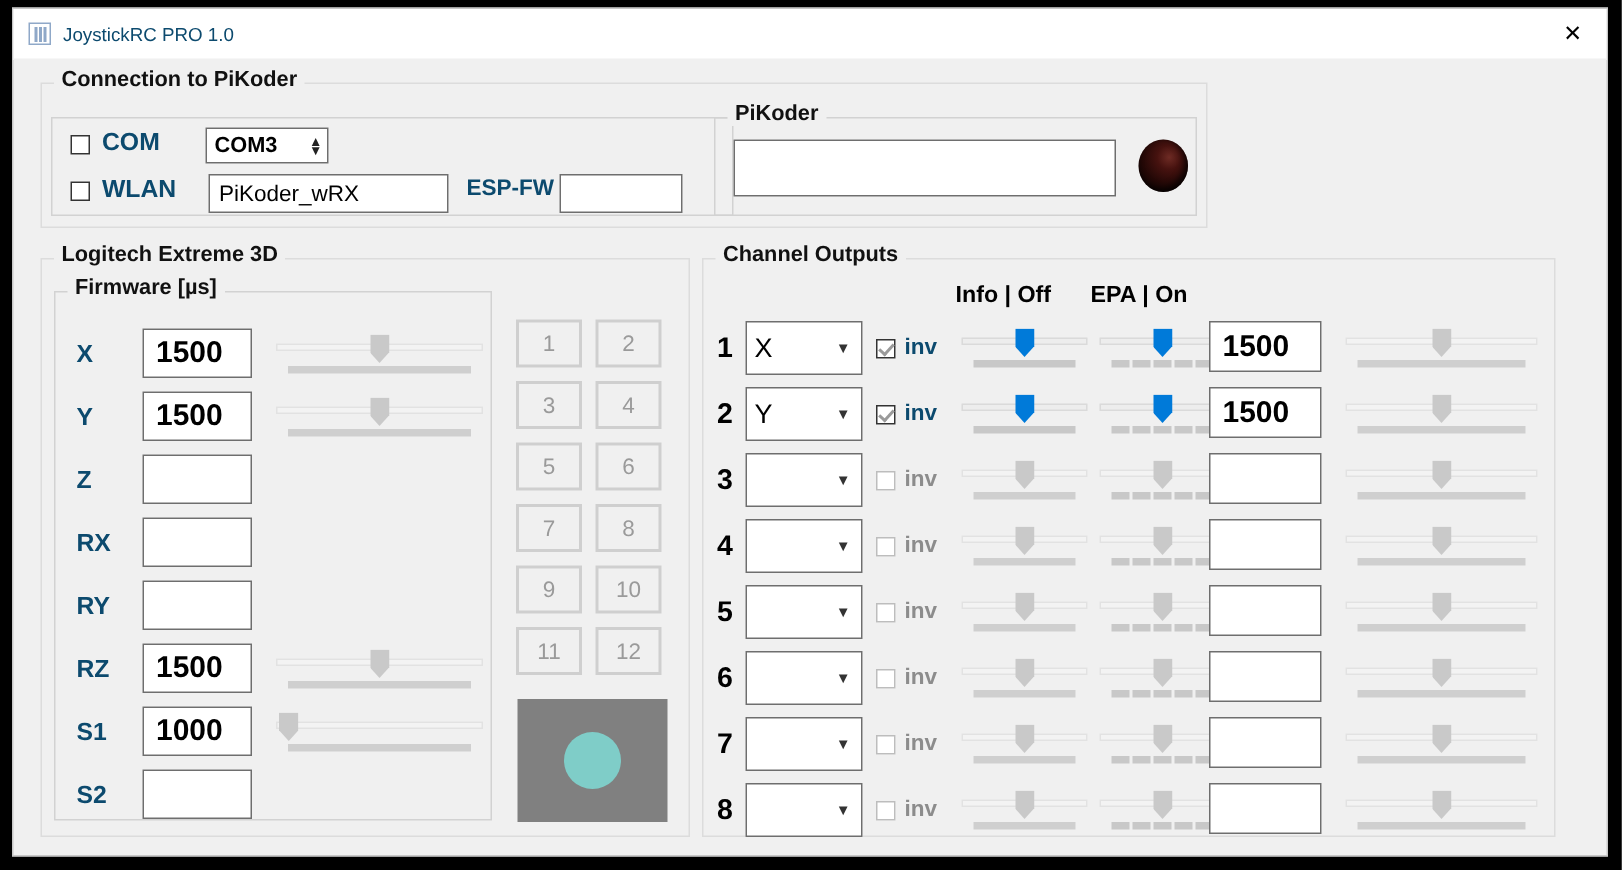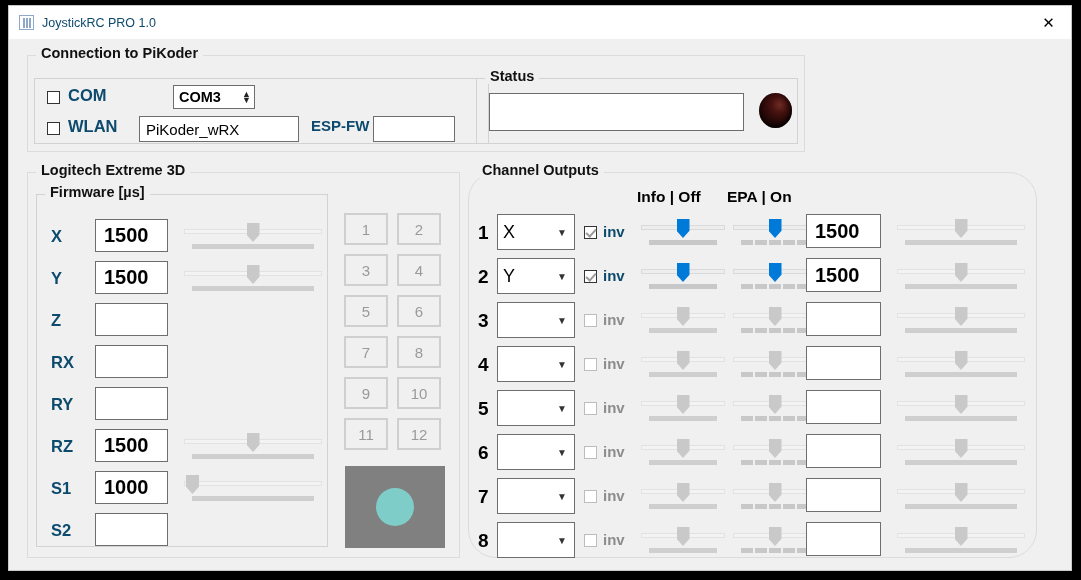"Status" div.legend { text: Status -> PiKoder }
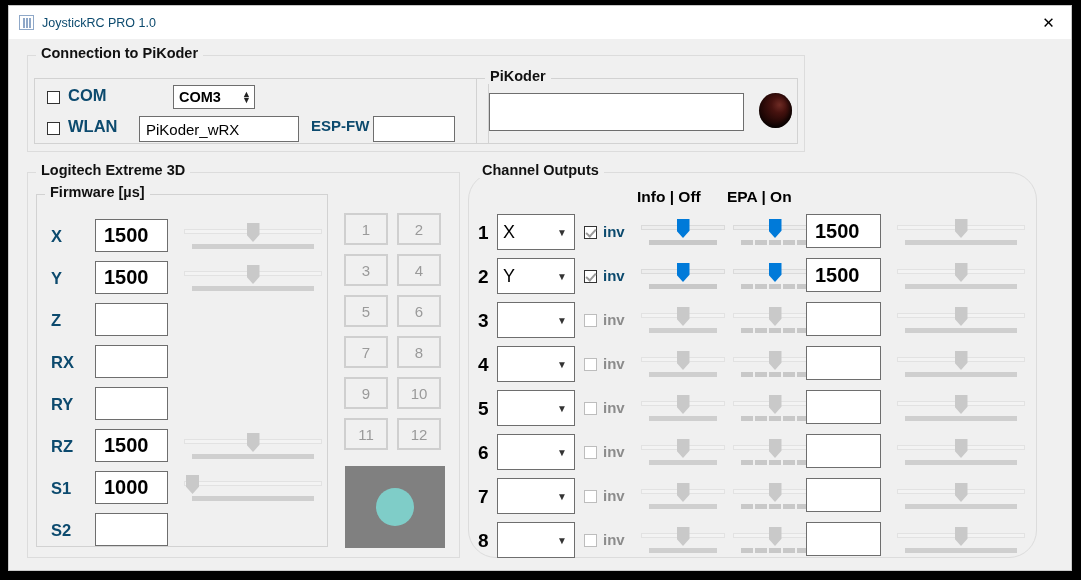"COM3" .spinner { margin-left: 36px -> none }
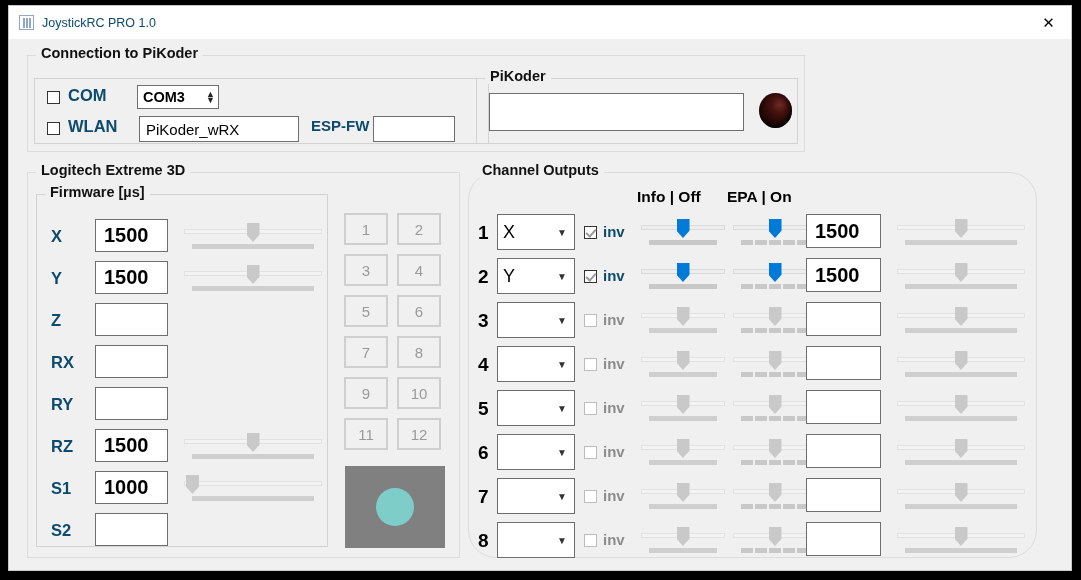"Channel Outputs" div.group { border-radius: 28px -> none }
